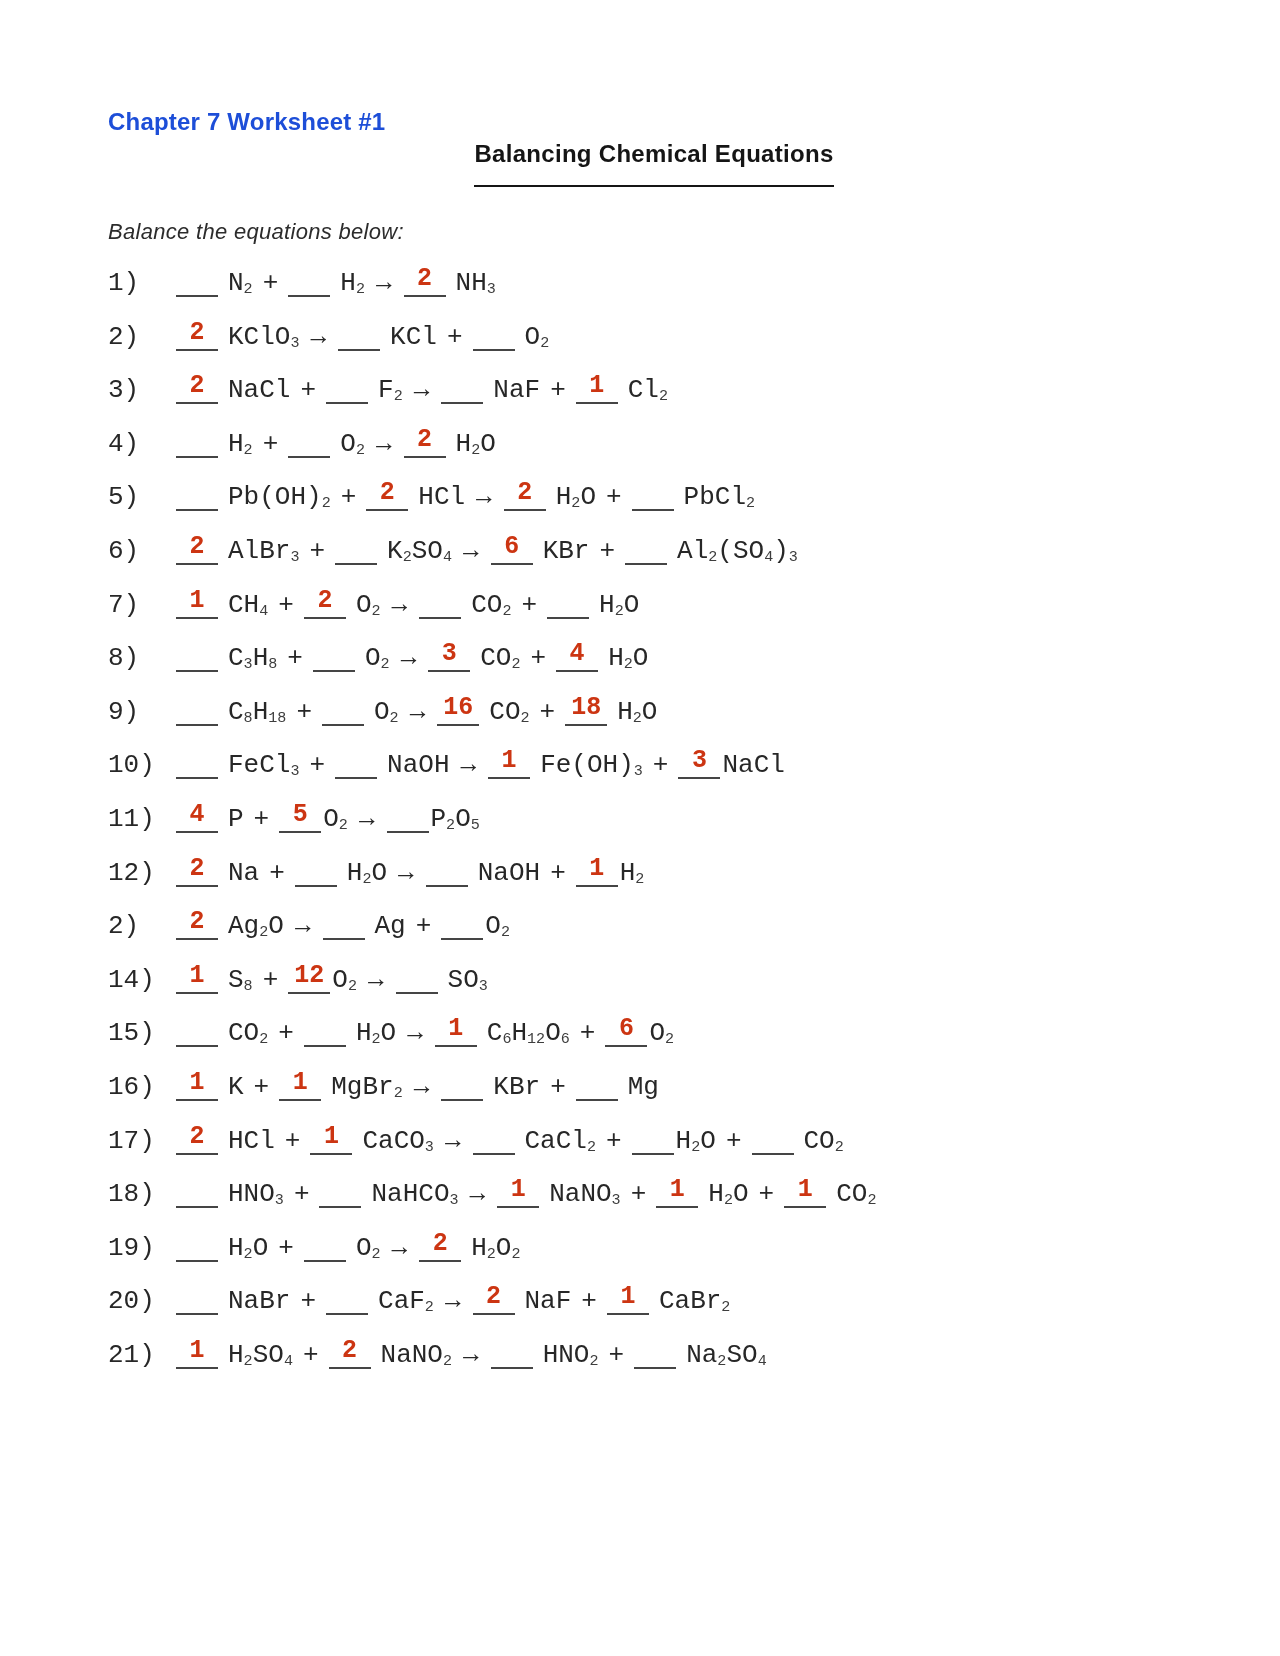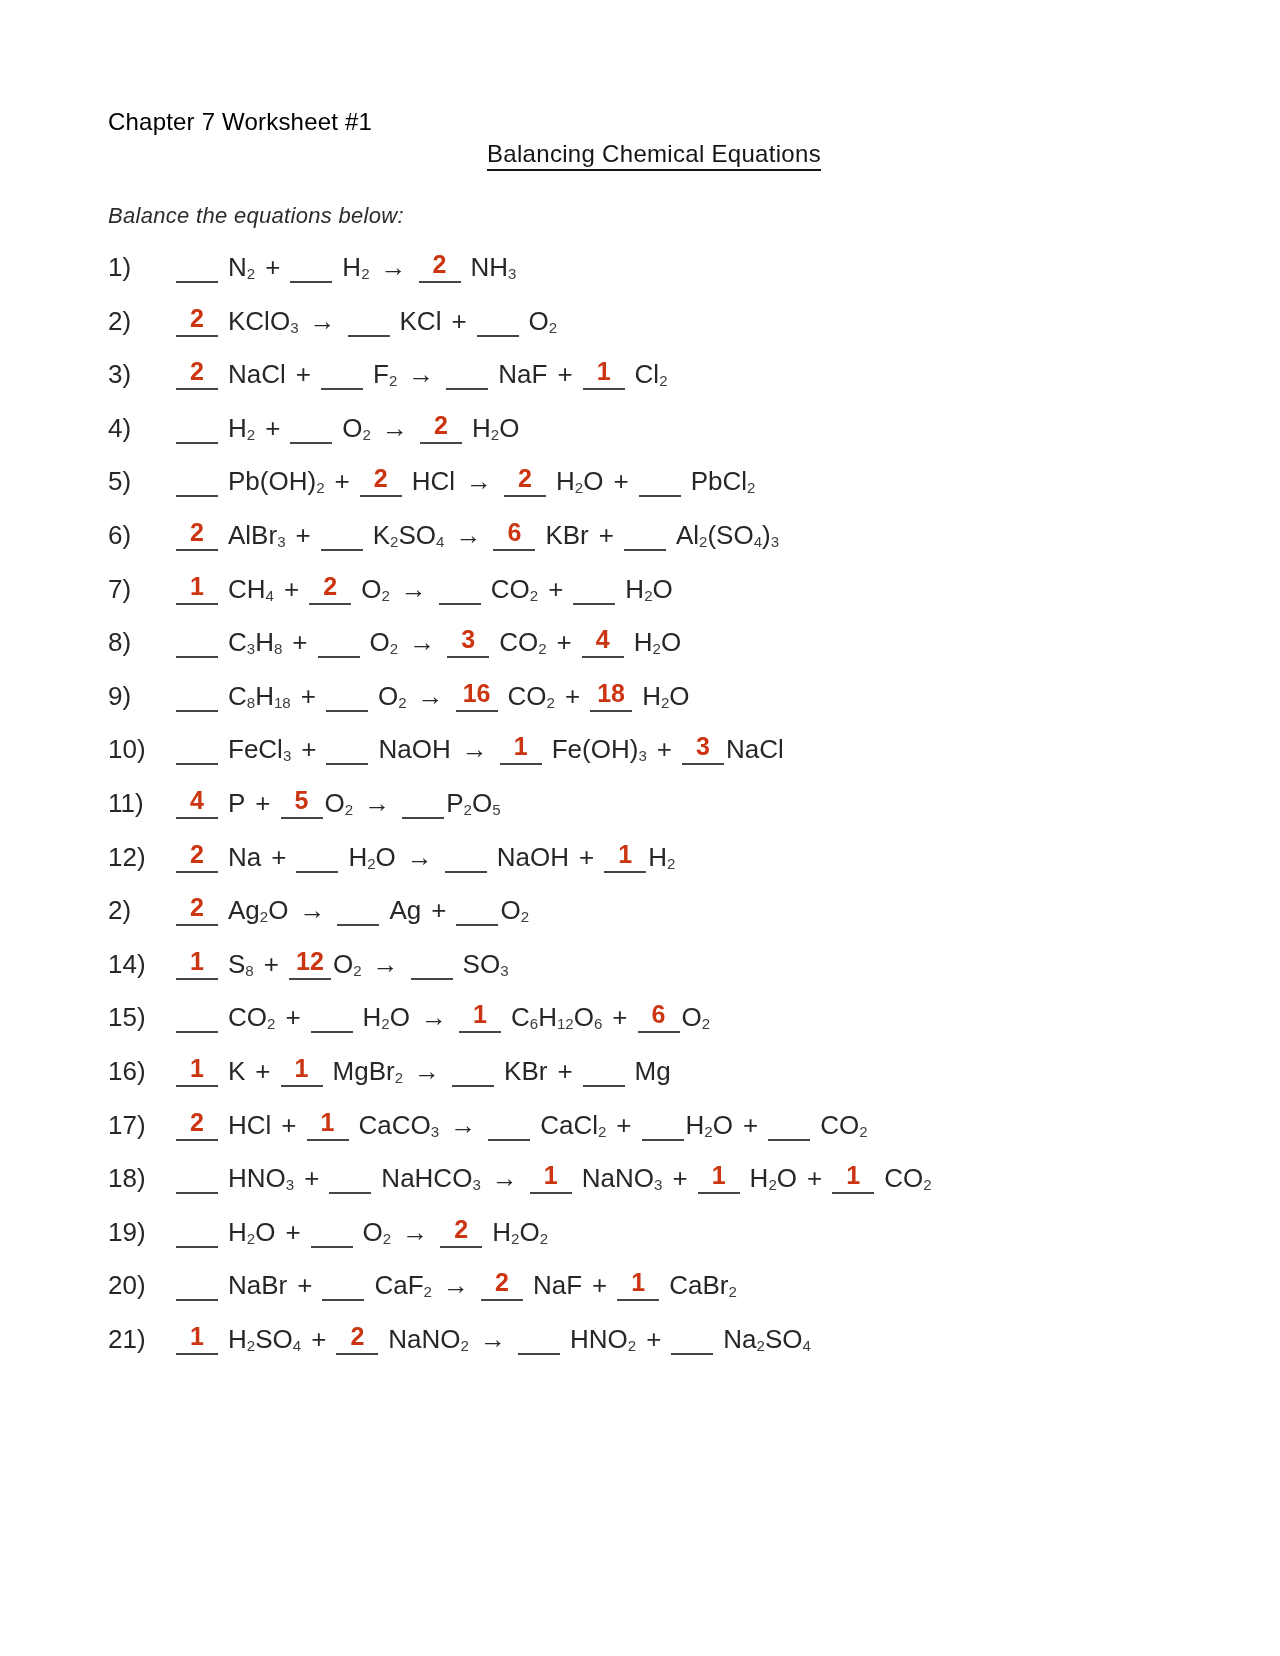"Chapter 7 Worksheet #1" .doc-header { color: #000000 -> #1d4ed8; font-weight: normal -> bold }
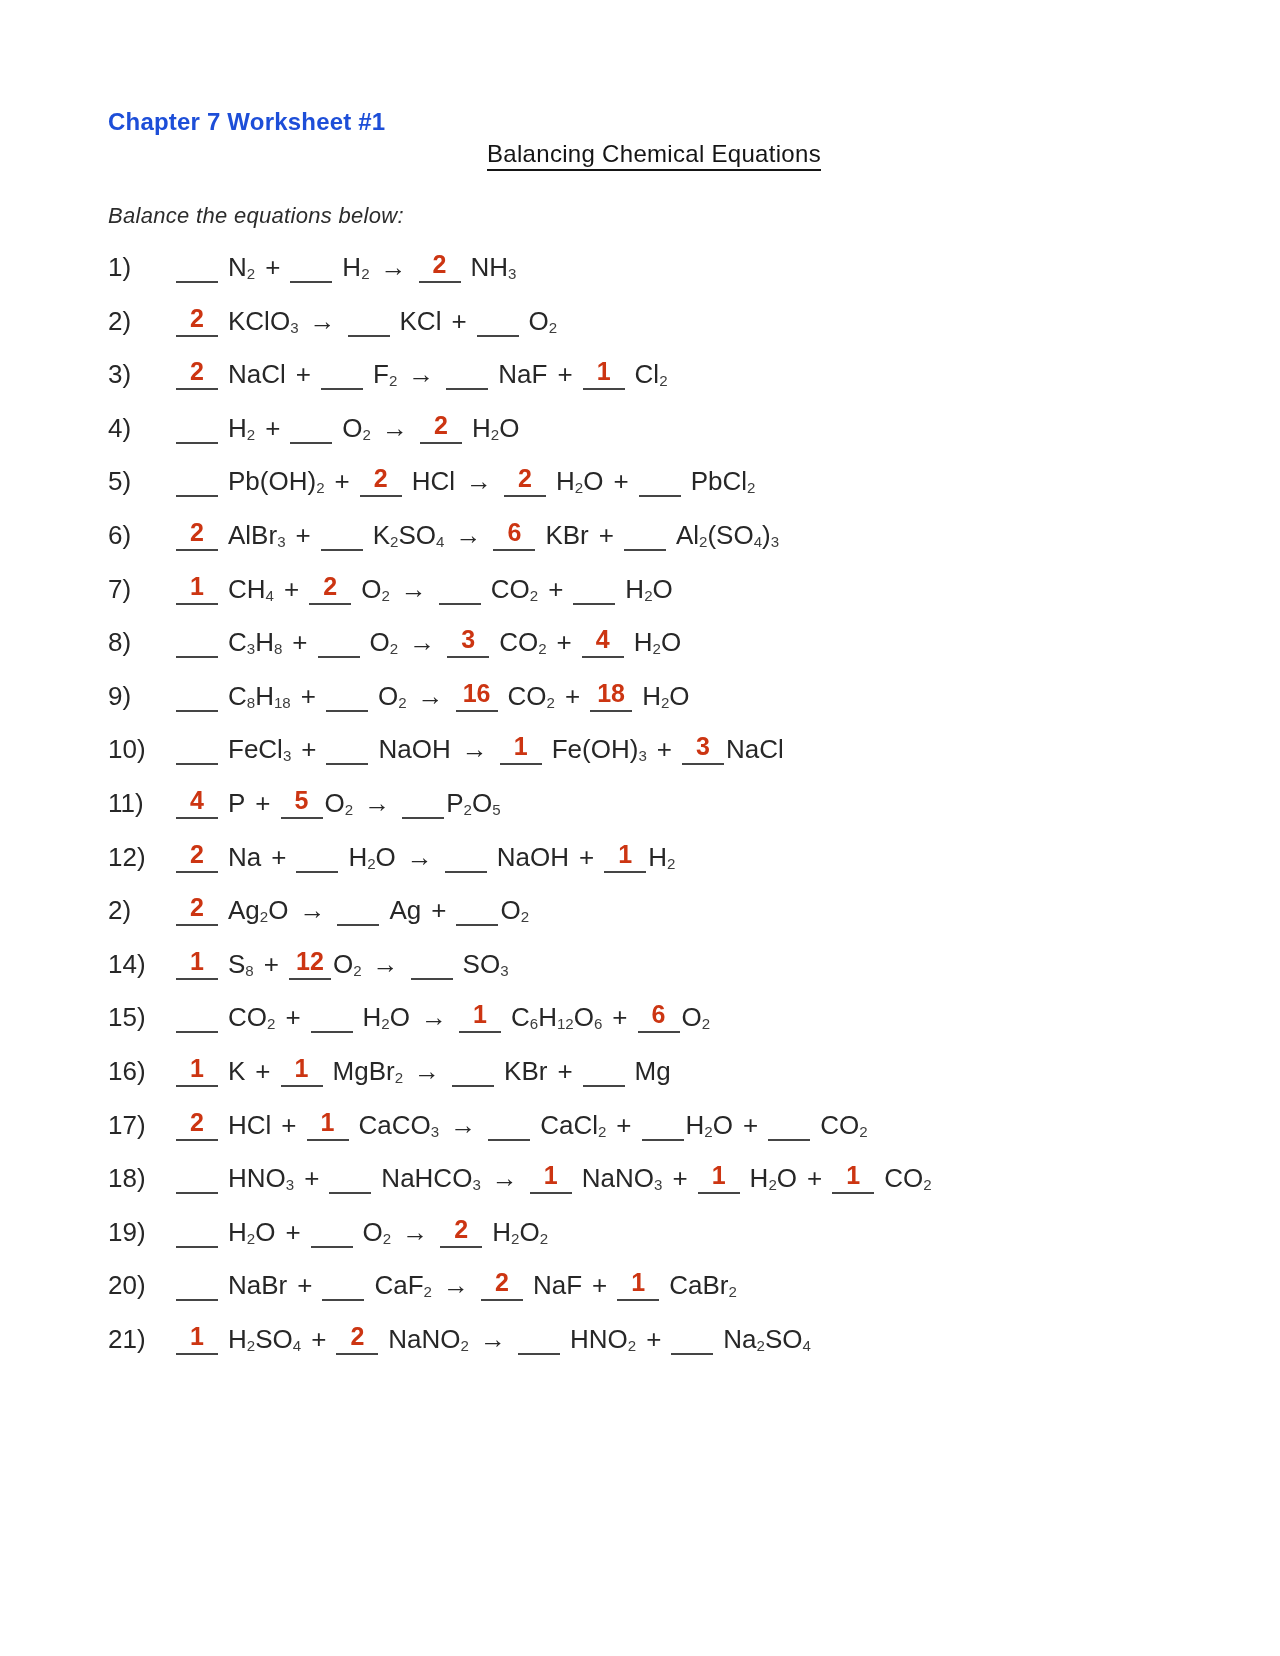"Balancing Chemical Equations" .doc-title { font-weight: normal -> bold; padding-bottom: 1px -> 17px }
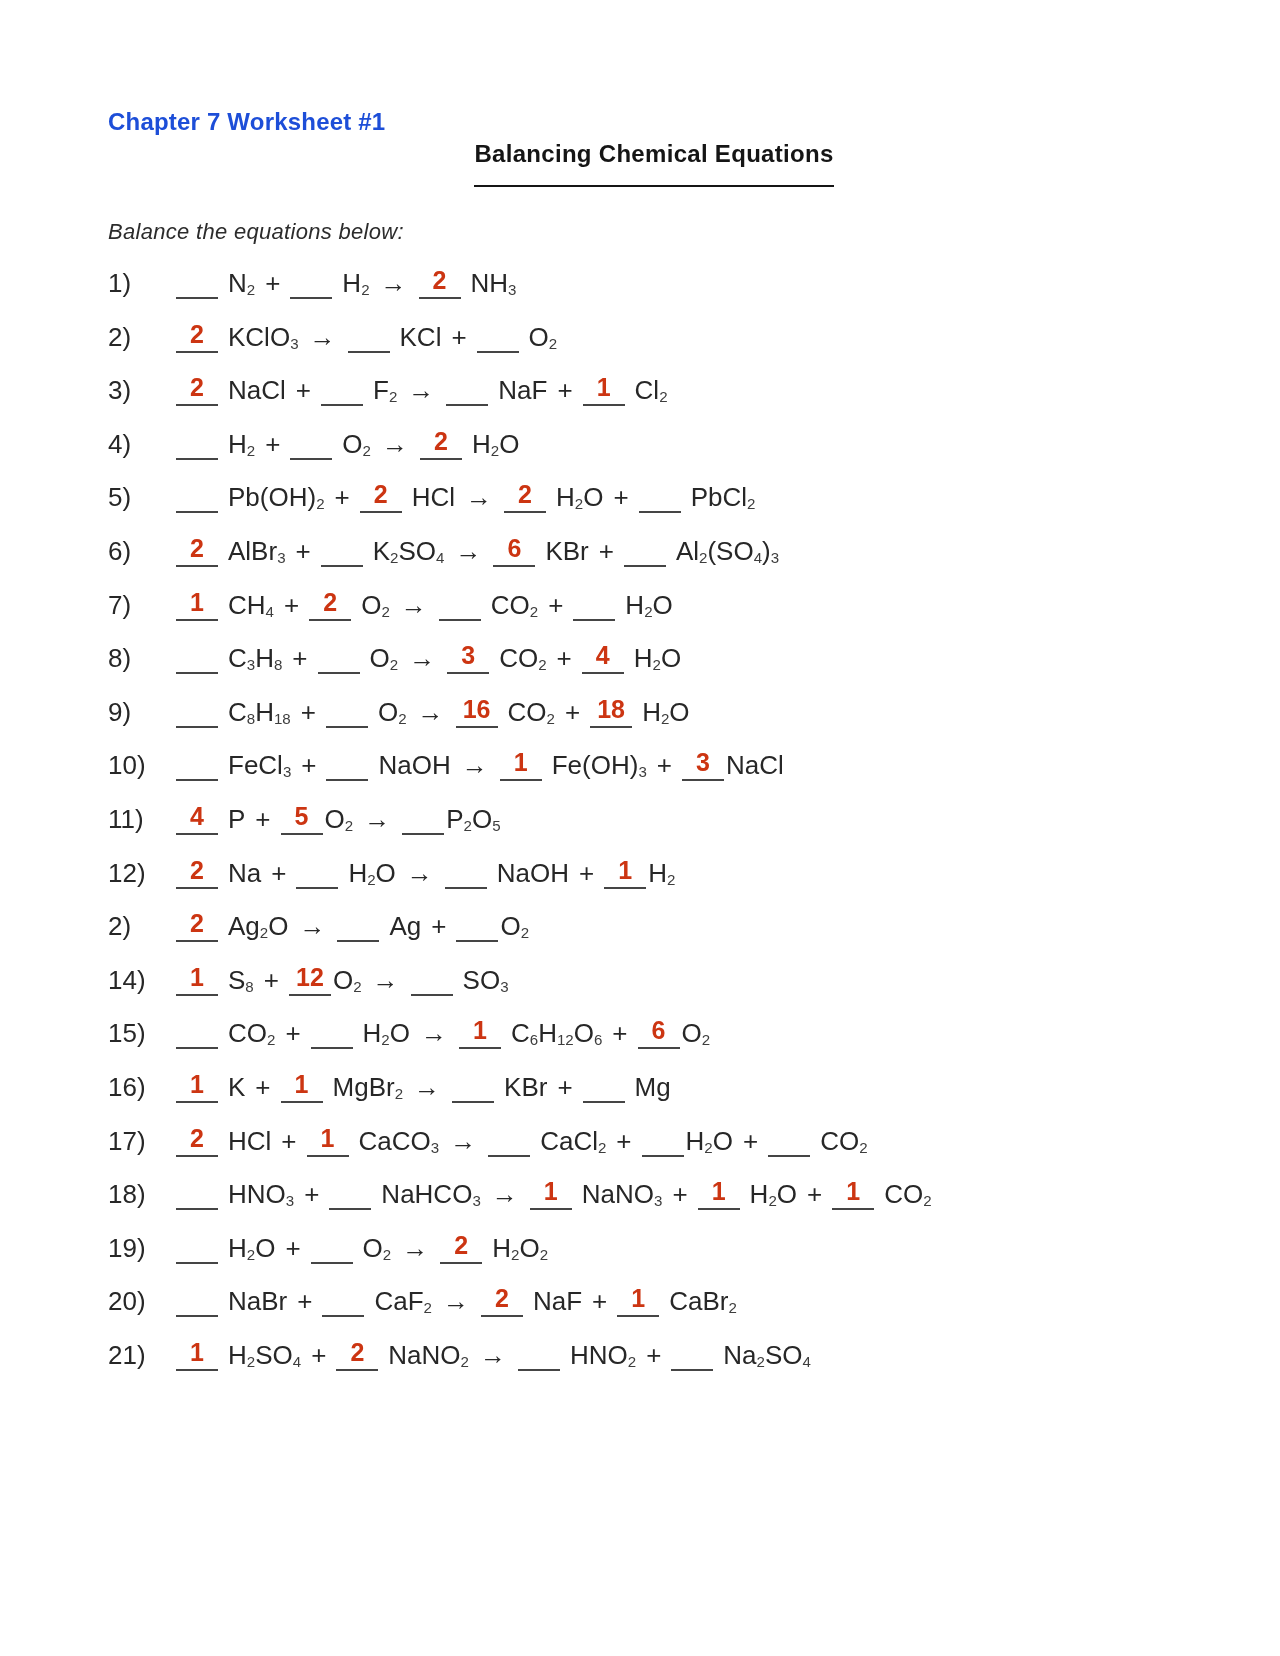"1) N2 + H2 →" .eq-list { font-family: none -> Liberation Mono, monospace }
